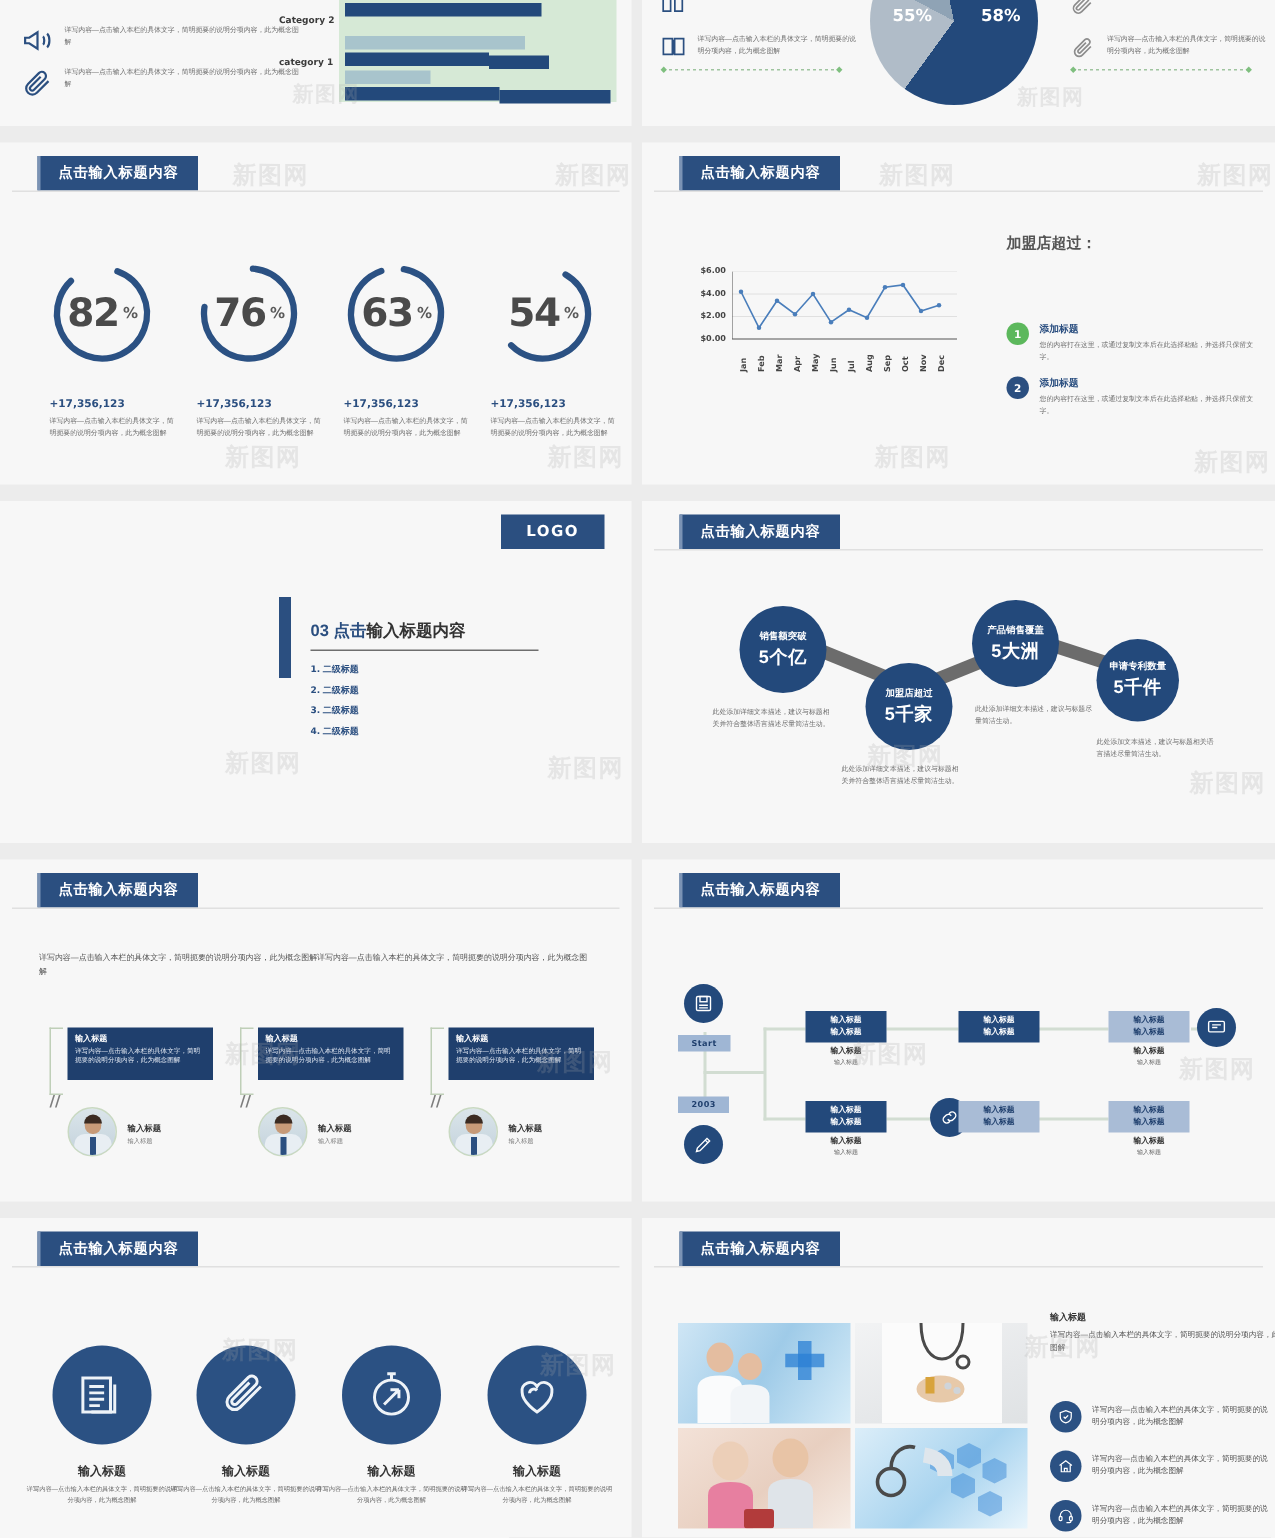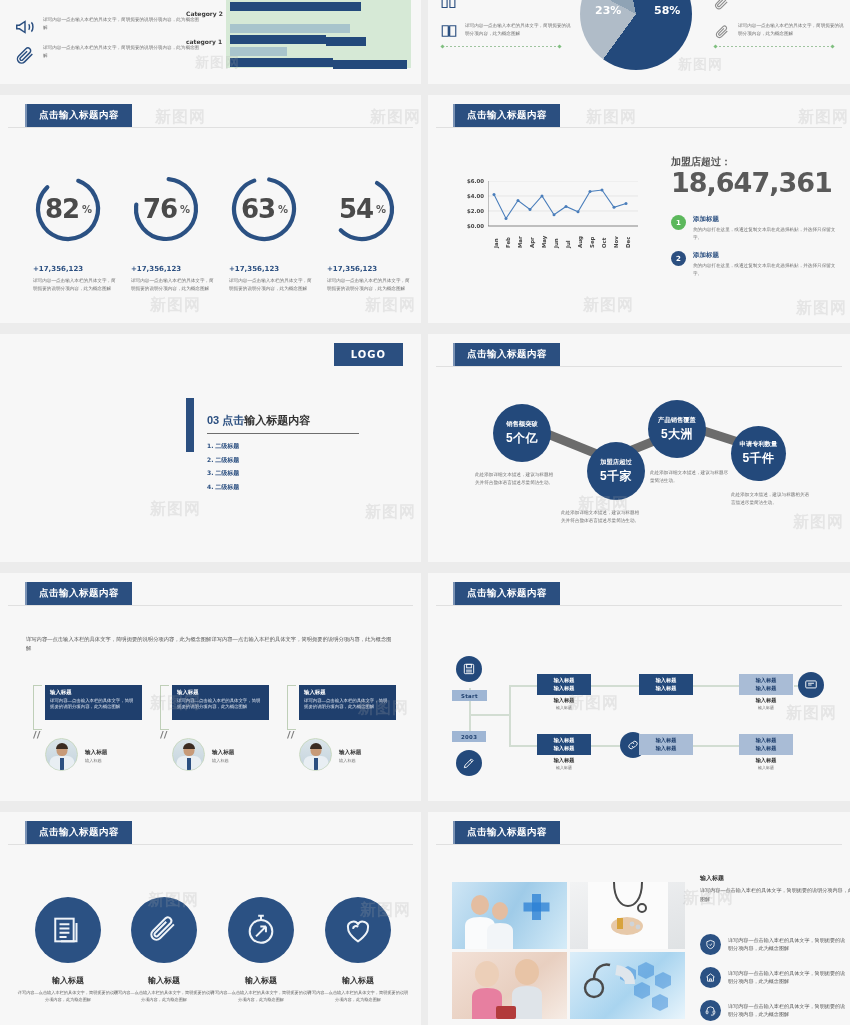"23%" div.pielabel { text: 23% -> 55% }
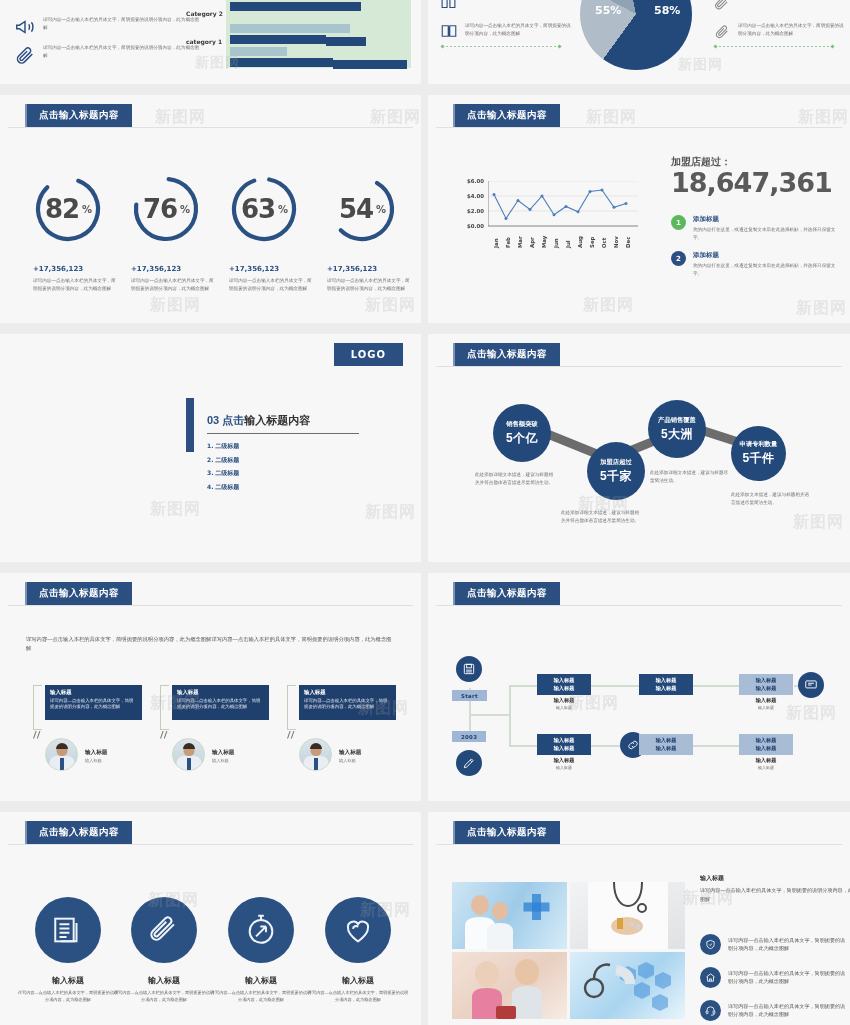"18,647,361" div.totnum { html: <div>18,647,361</div> -> none }
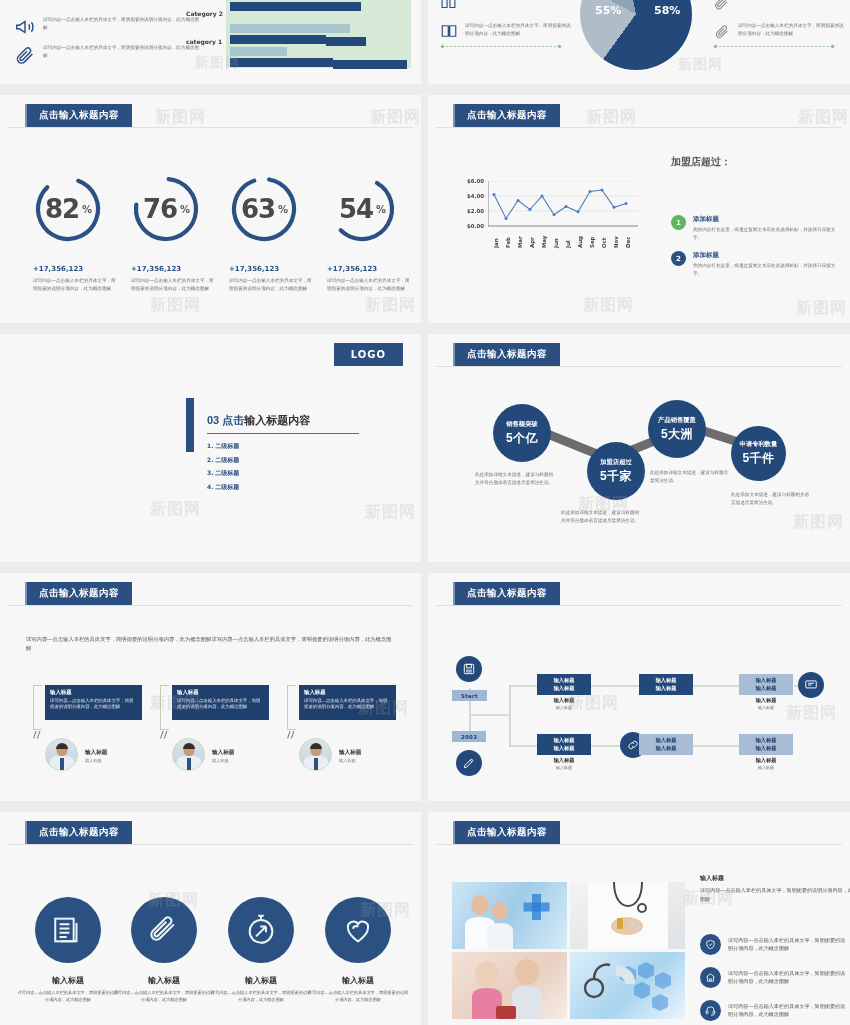"5千家" div.bigcirc { left: 159px -> 149px }
